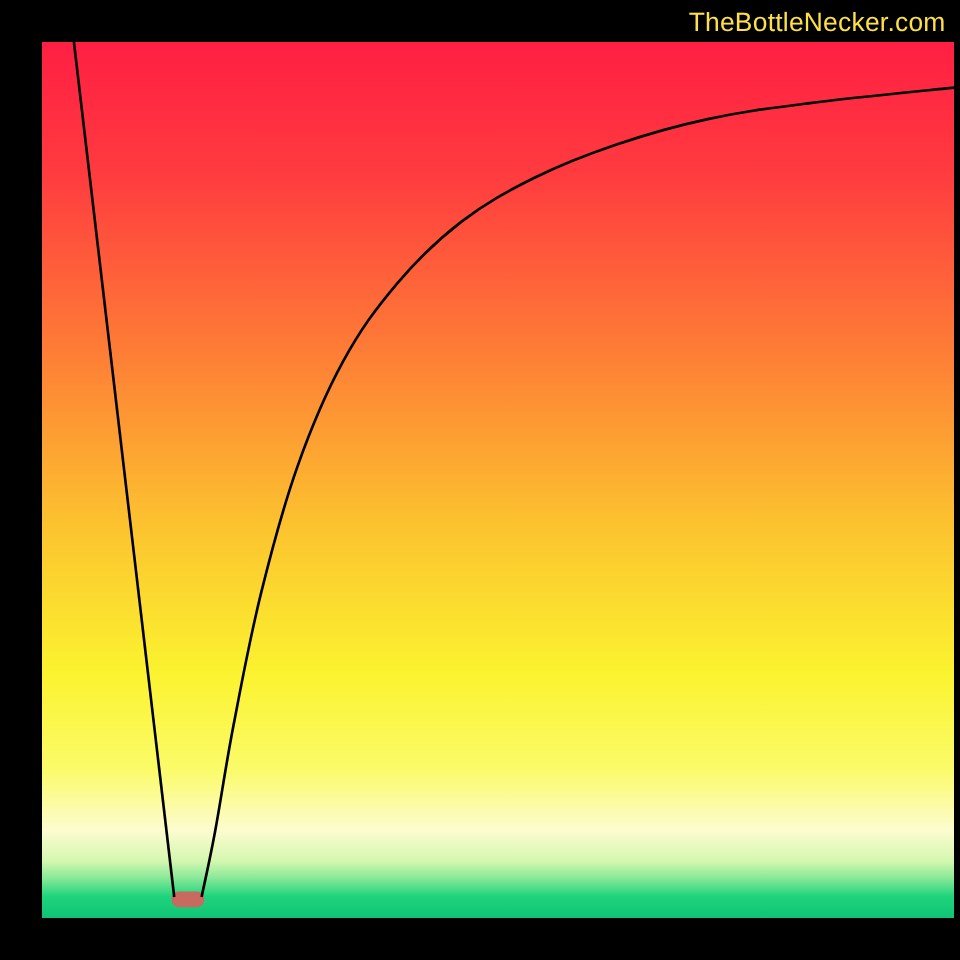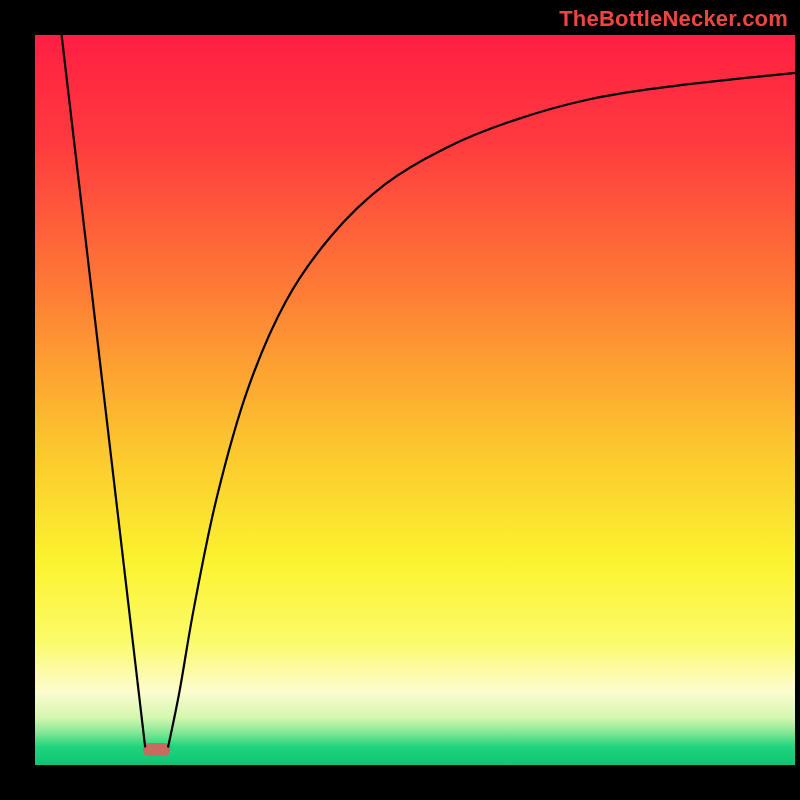"TheBottleNecker.com" #watermark { color: #ef4444 -> #fde047; font-weight: 700 -> 400 }
